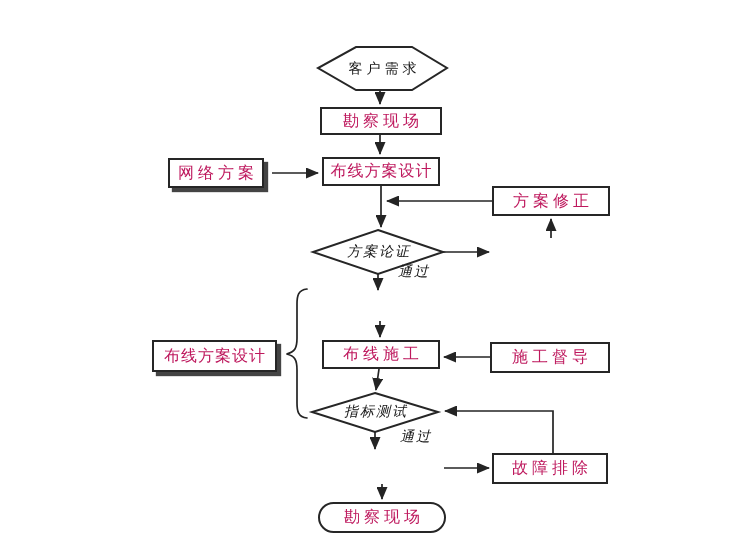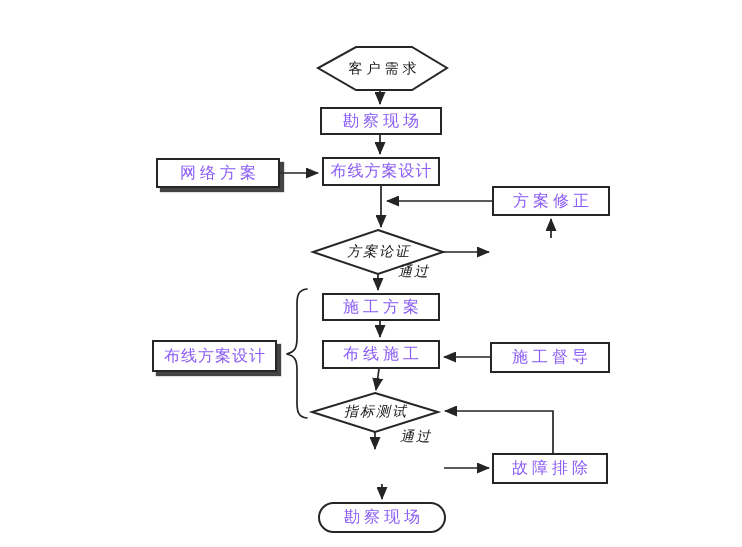"勘察现场" .node { color: #8b5cf6 -> #be185d }
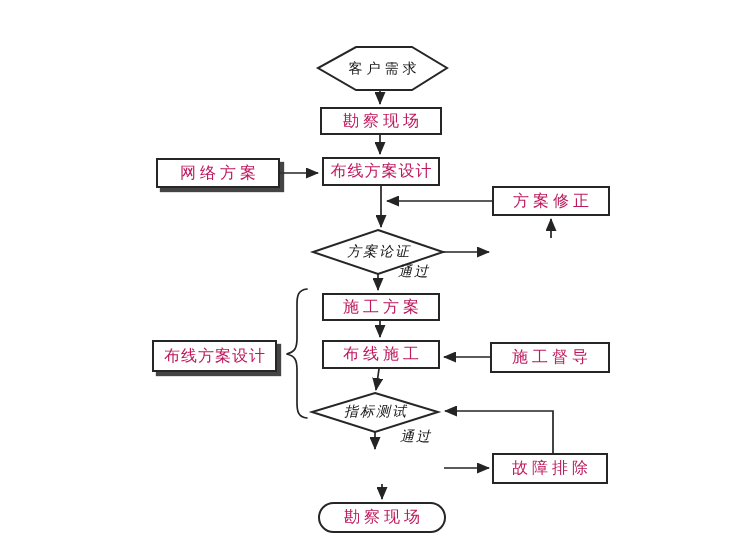"网络方案" div.node { left: 156px -> 168px; width: 124px -> 96px }
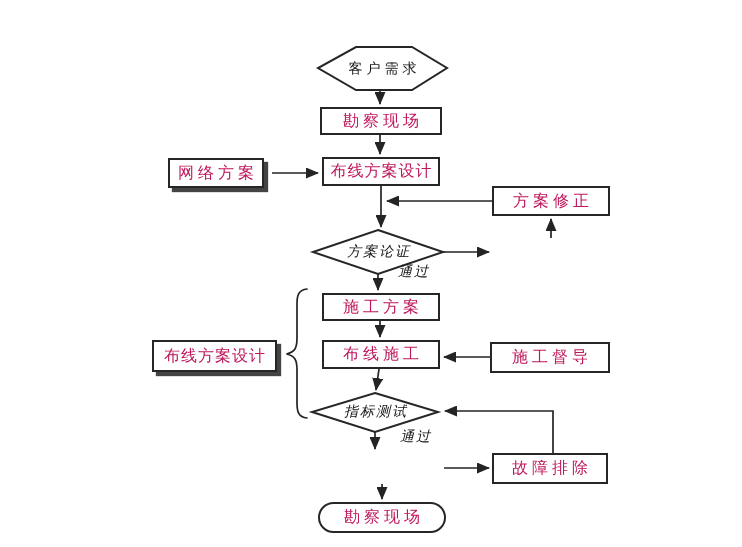"施工方案" div.node { html: <div>施工方案</div> -> none }
